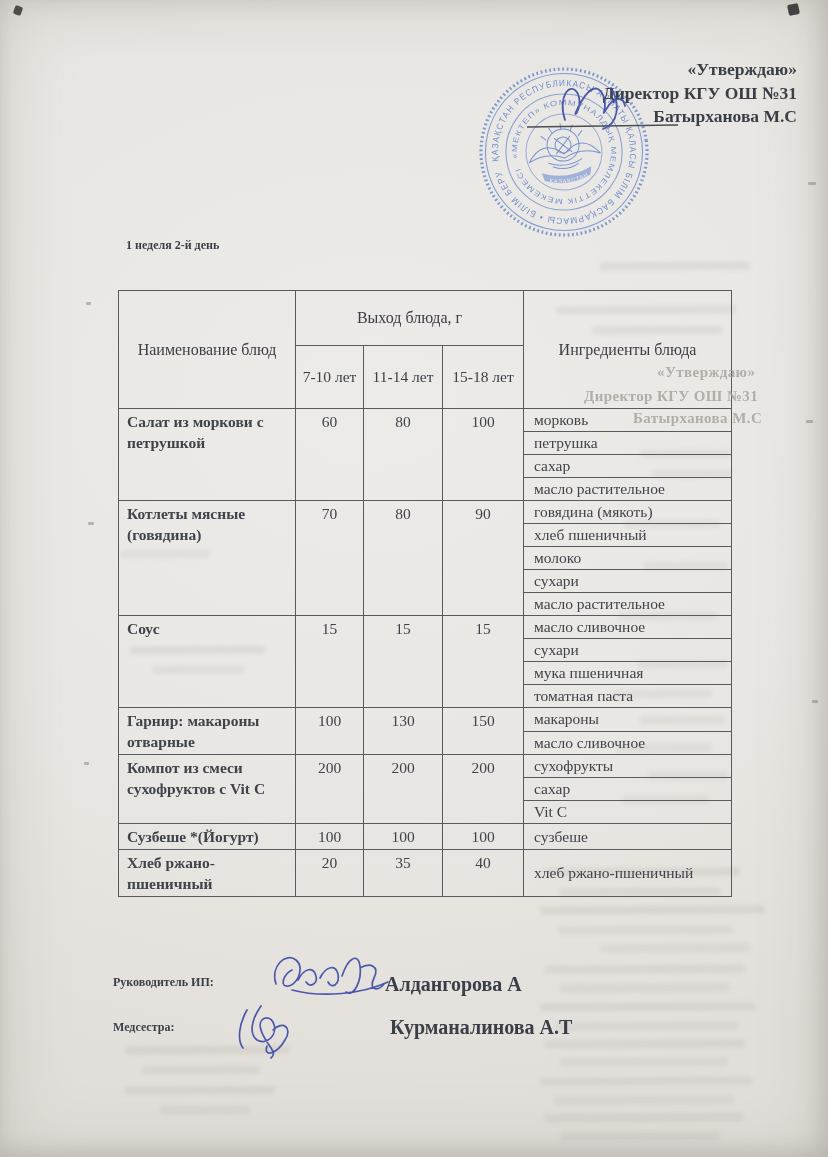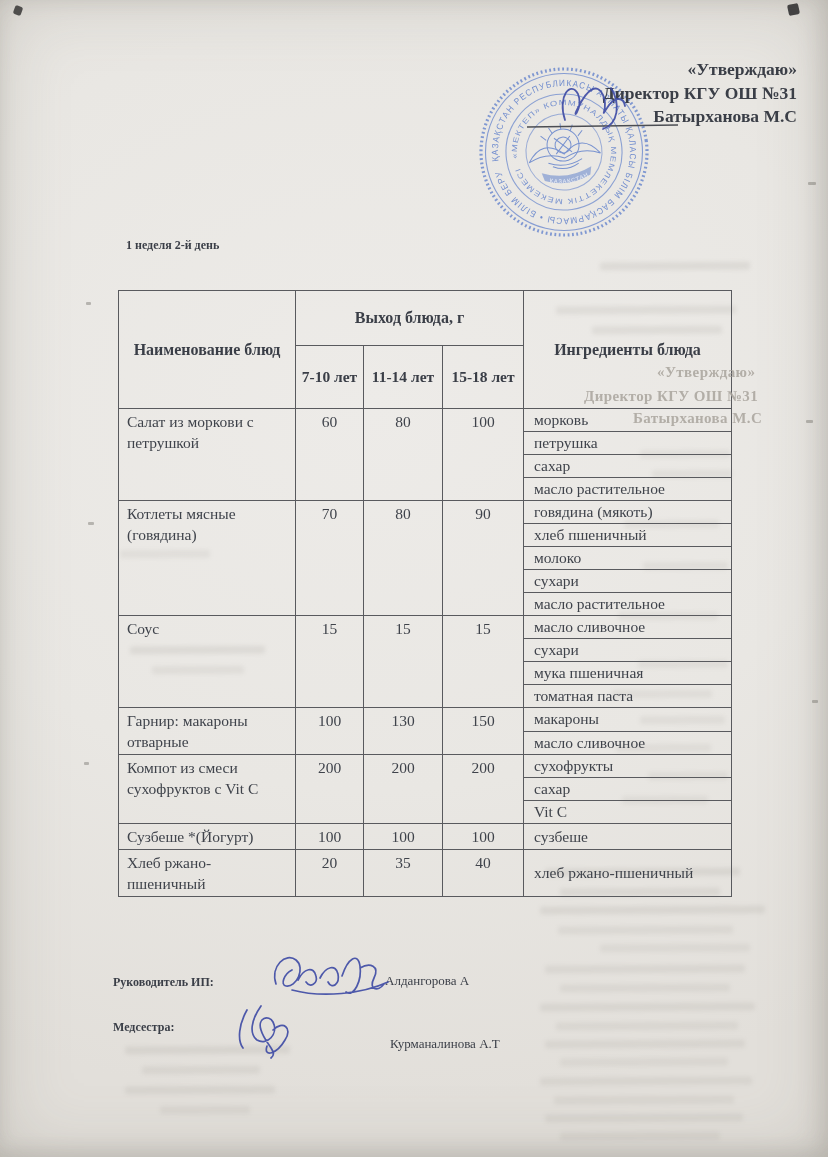"Выход блюда, г" .menu-table th { font-weight: bold -> normal }
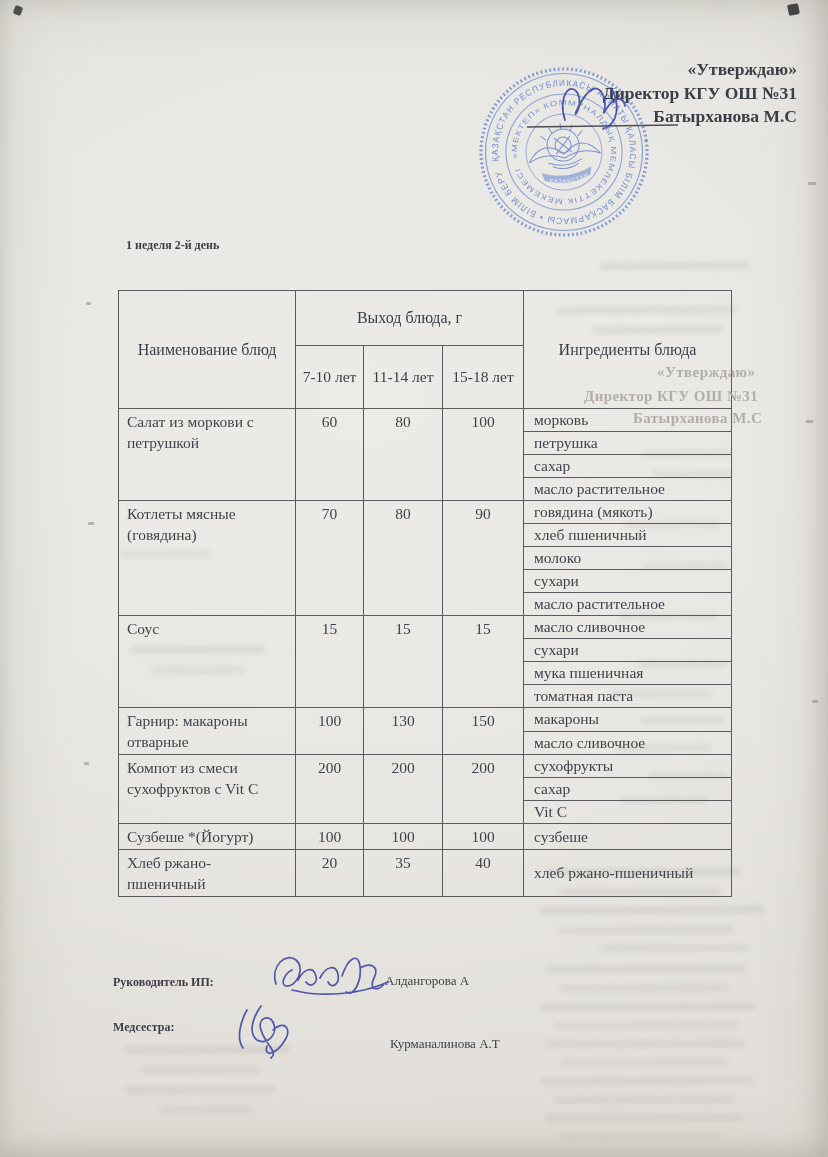"Салат из моркови с петрушкой" .name-cell { font-weight: none -> bold }
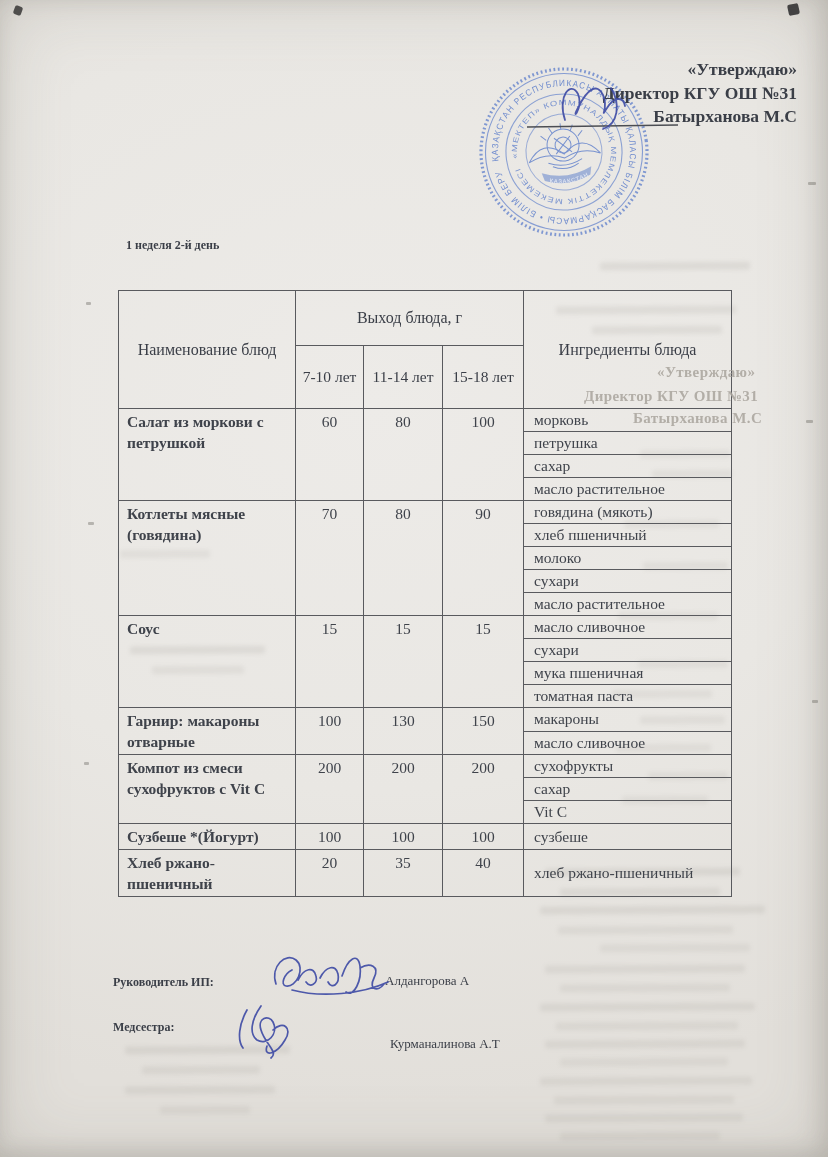"Алдангорова А" .sig-name { font-size: 13px -> 20px; font-weight: normal -> bold }
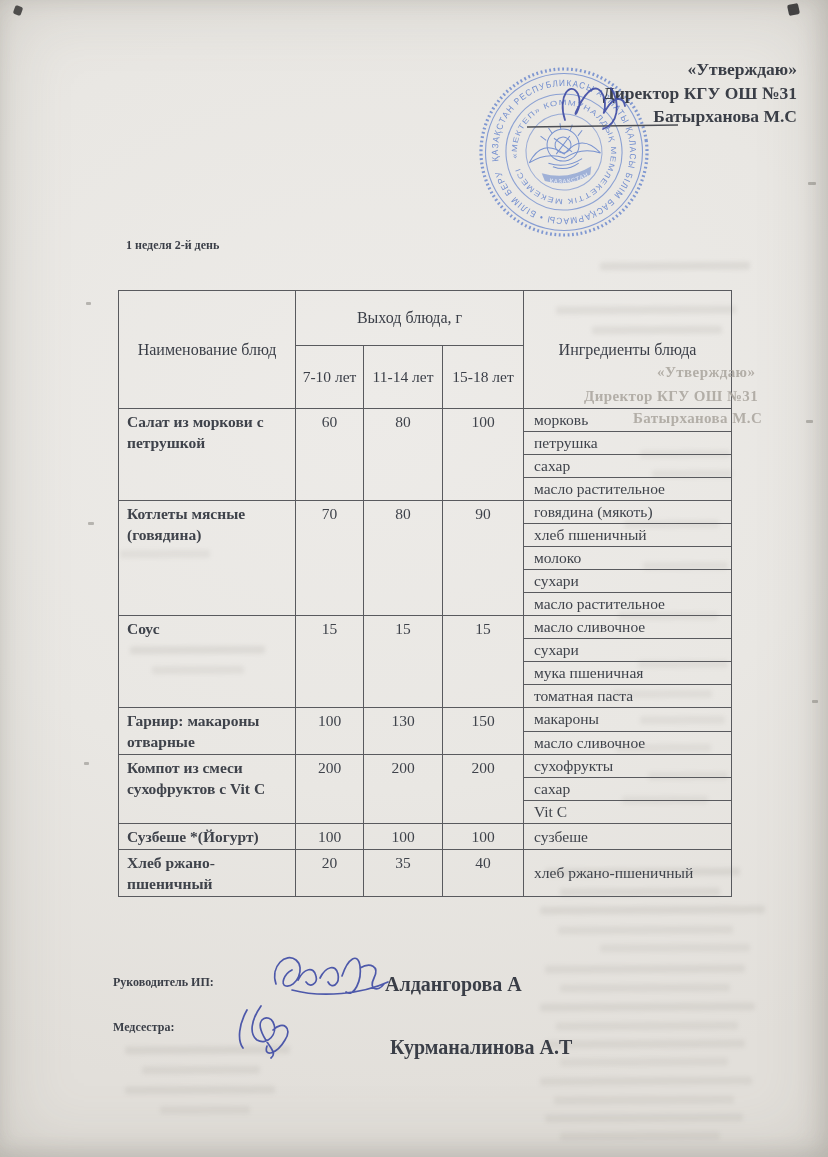"Курманалинова А.Т" .name-nurse { margin-top: 20px -> none }
